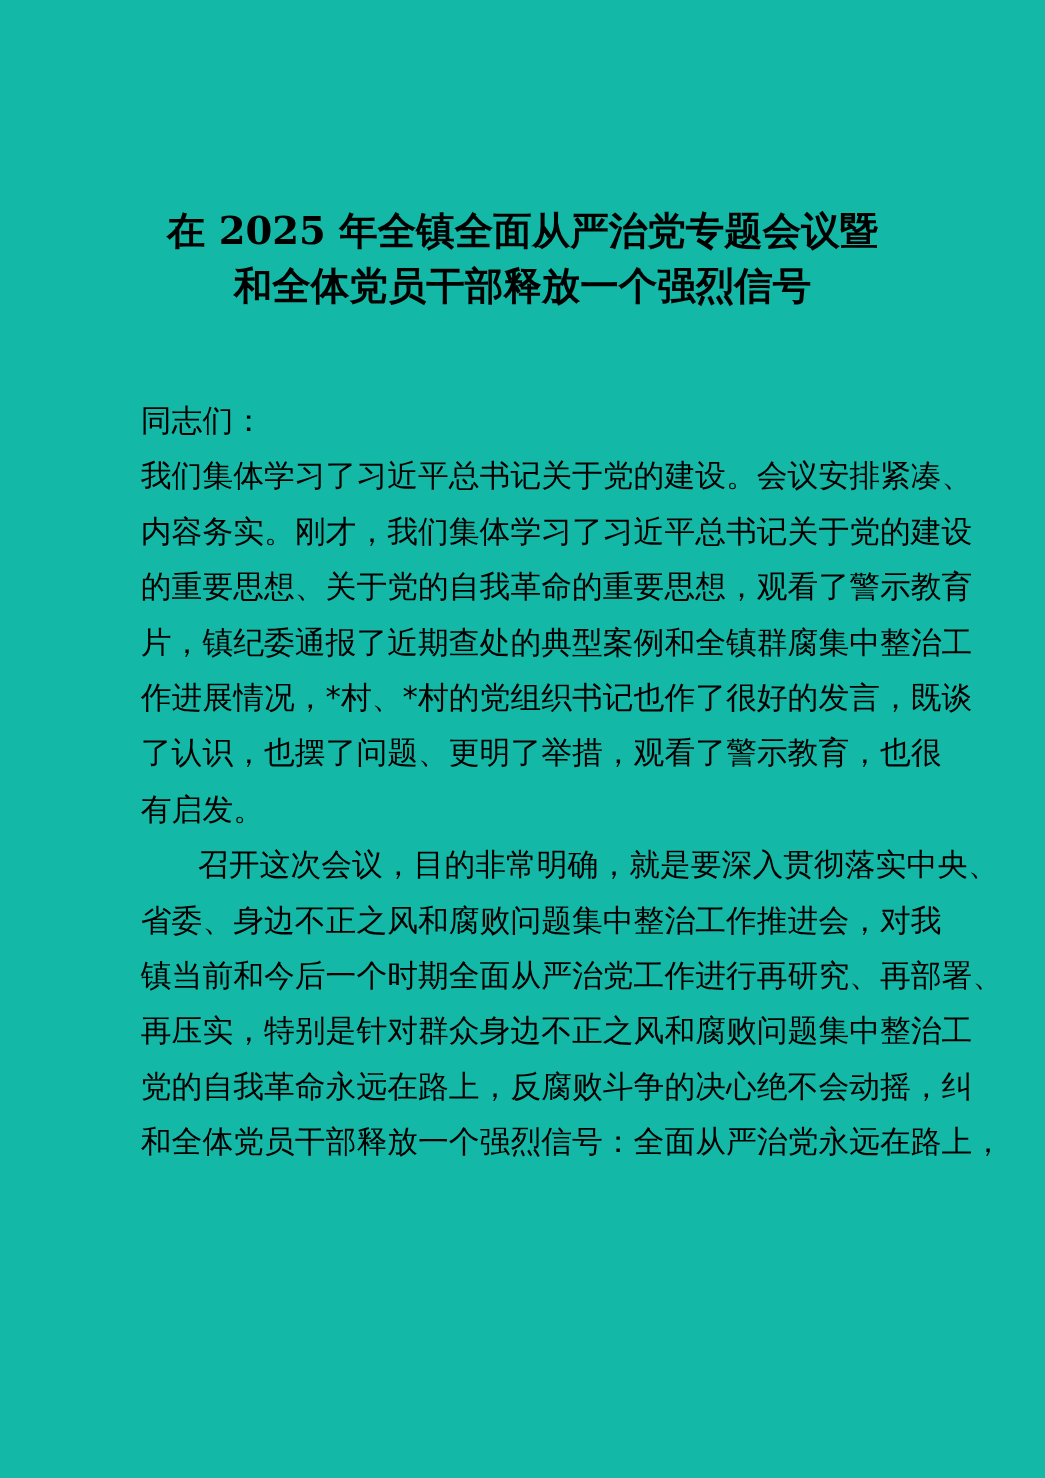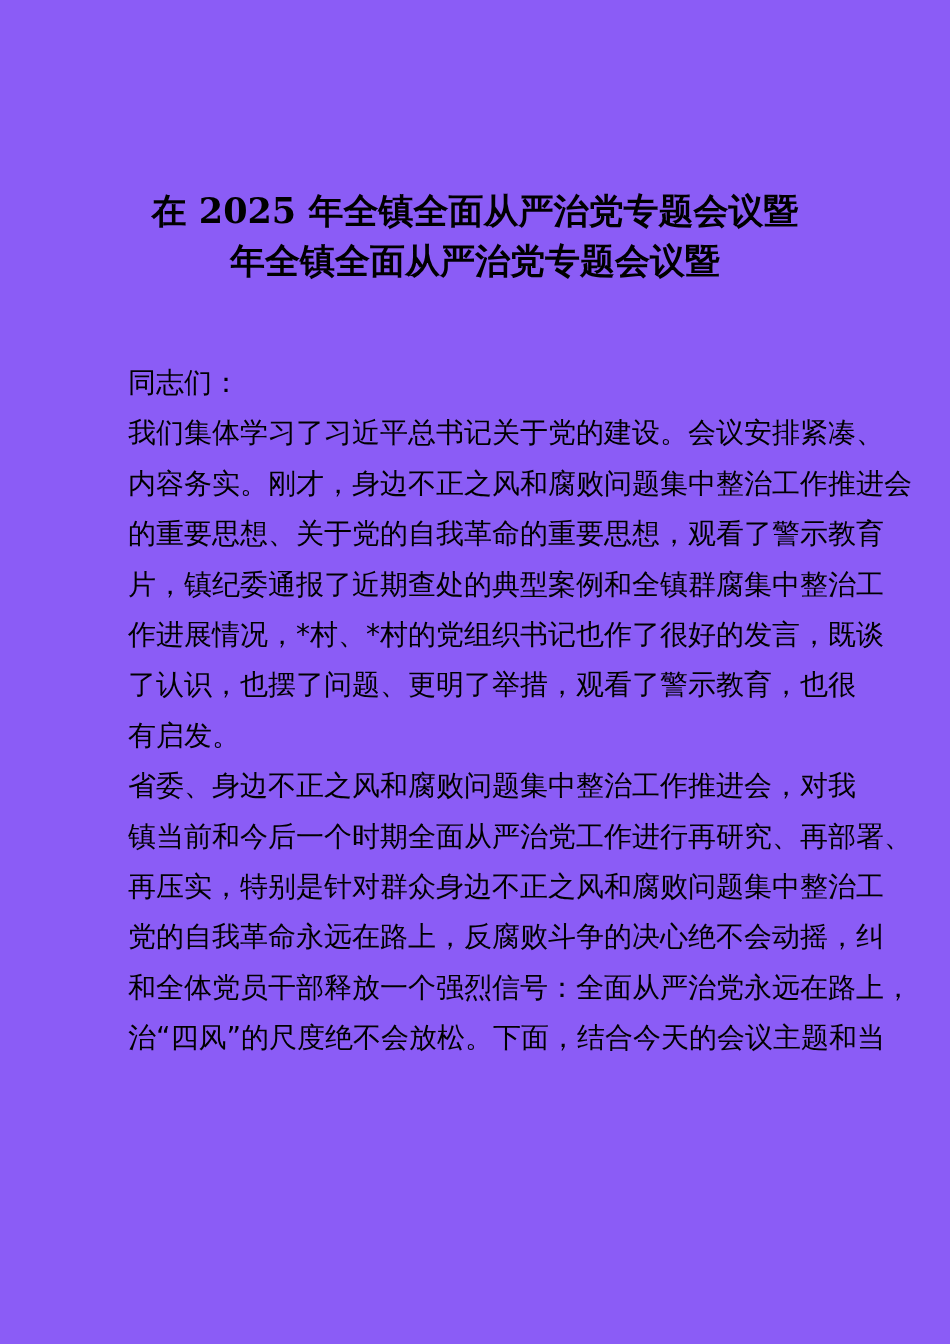"在 2025 年全镇全面从严治党专题会议暨" .page { background: #8b5cf6 -> #14b8a6 }
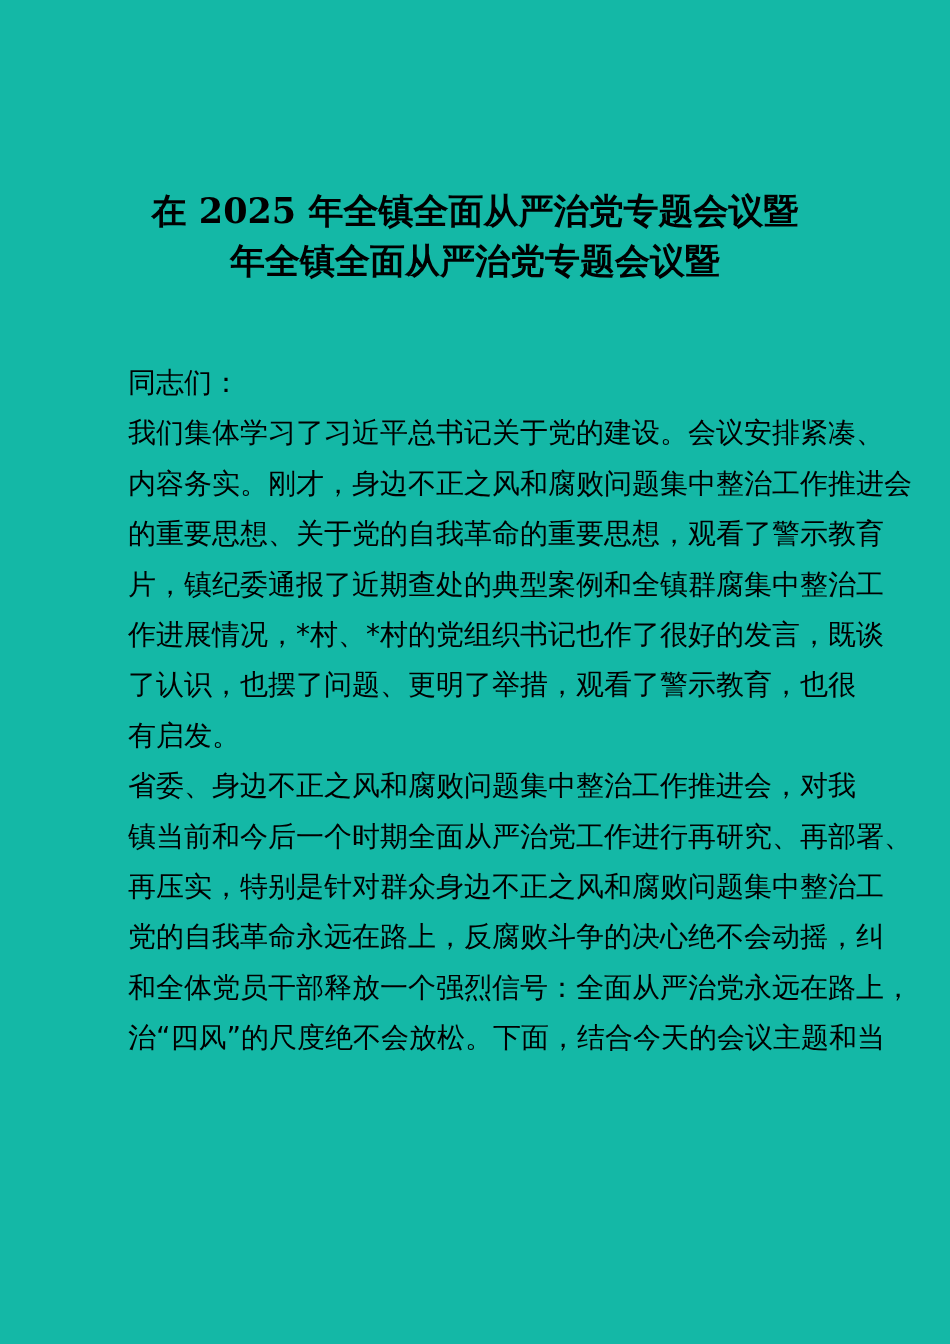"年全镇全面从严治党专题会议暨" span.tline { text: 年全镇全面从严治党专题会议暨 -> 和全体党员干部释放一个强烈信号 }
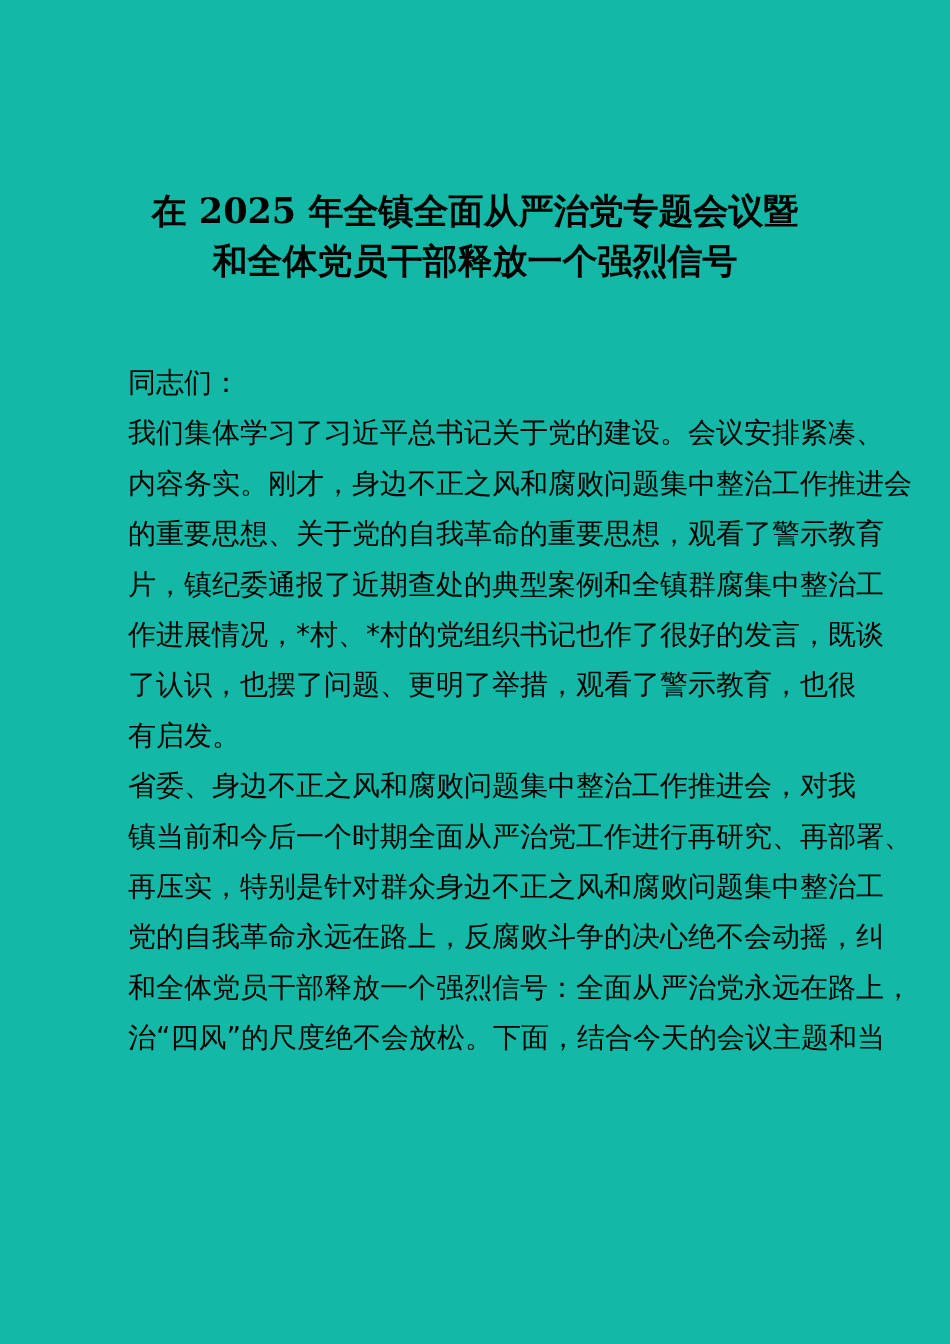"内容务实。刚才，身边不正之风和腐败问题集中整治工作推进会" span.line { text: 身边不正之风和腐败问题集中整治工作推进会 -> 我们集体学习了习近平总书记关于党的建设 }
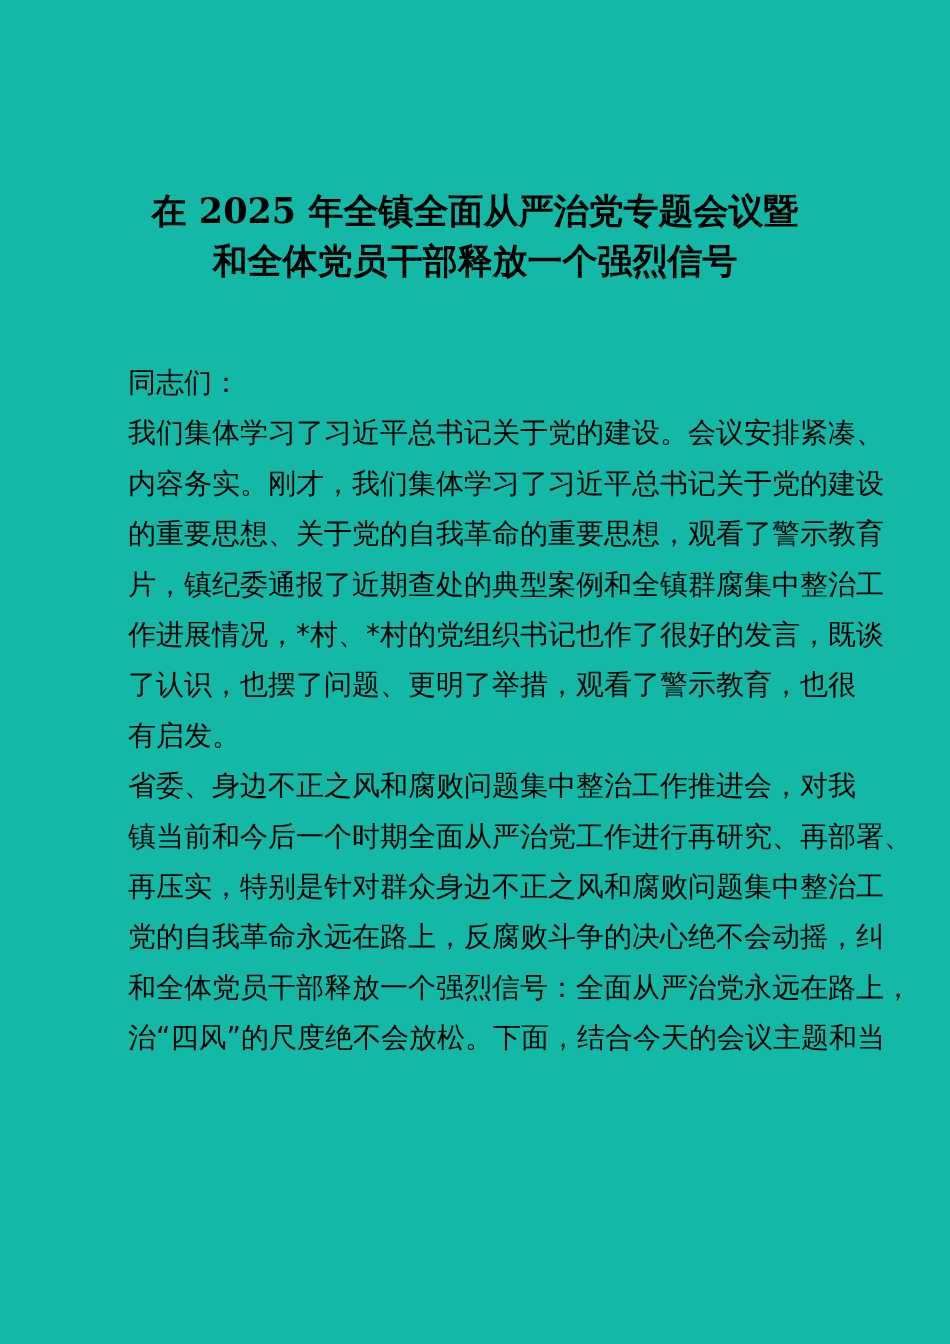"召开这次会议，目的非常明确，就是要深入贯彻落实中央、" span.line { html: none -> <span>召开这次会议，目的非常明确，就是要深入贯彻落实中央、</span> }
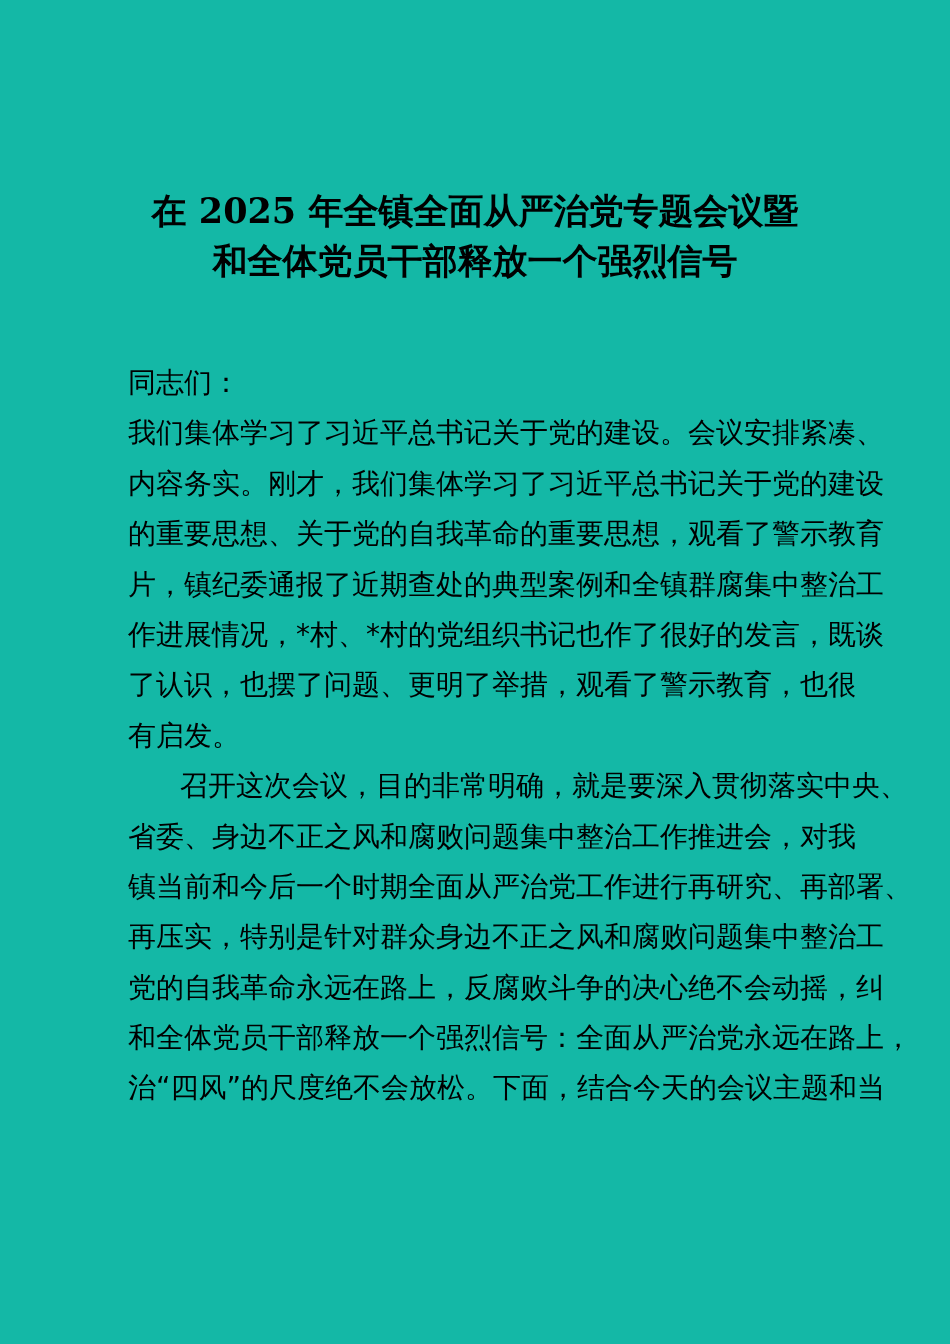"治“四风”的尺度绝不会放松。下面，结合今天的会议主题和当" span.line { html: <span>治“四风”的尺度绝不会放松。下面，结合今天的会议主题和当</span> -> none }
